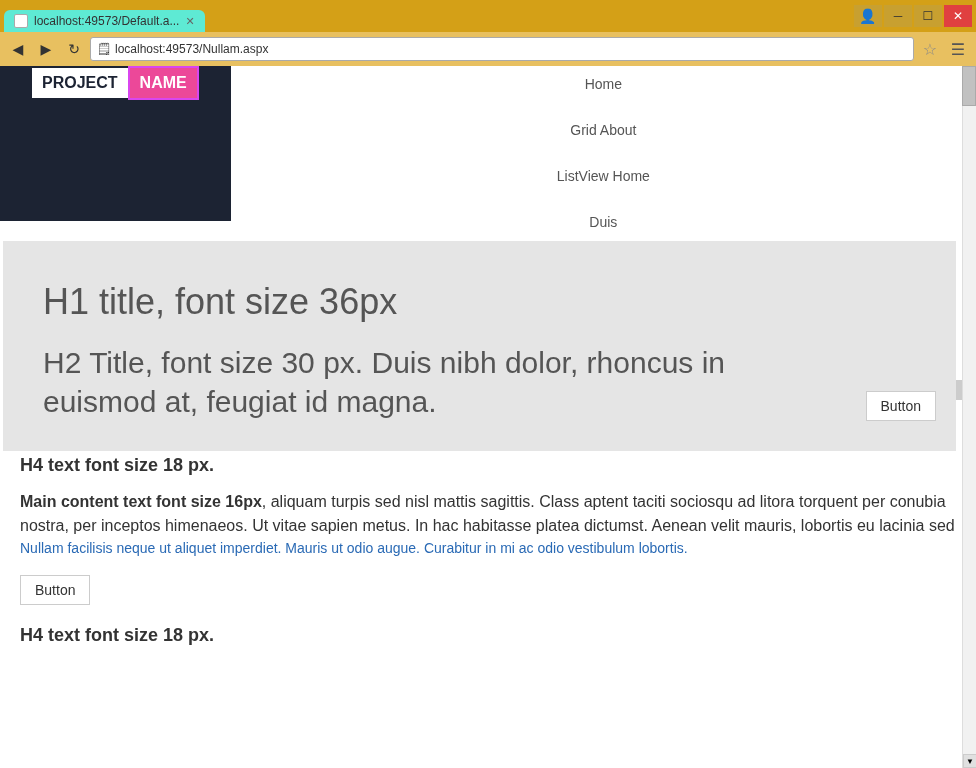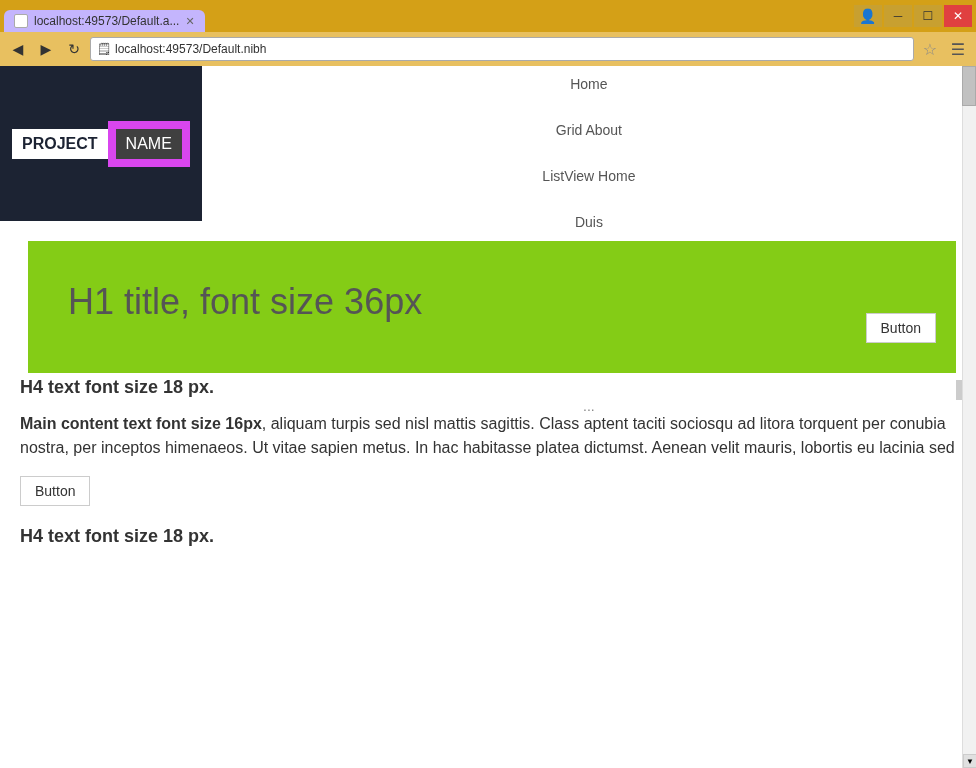"localhost:49573/Default.a..." .tab { background: #c4b5fd -> #5eead4 }
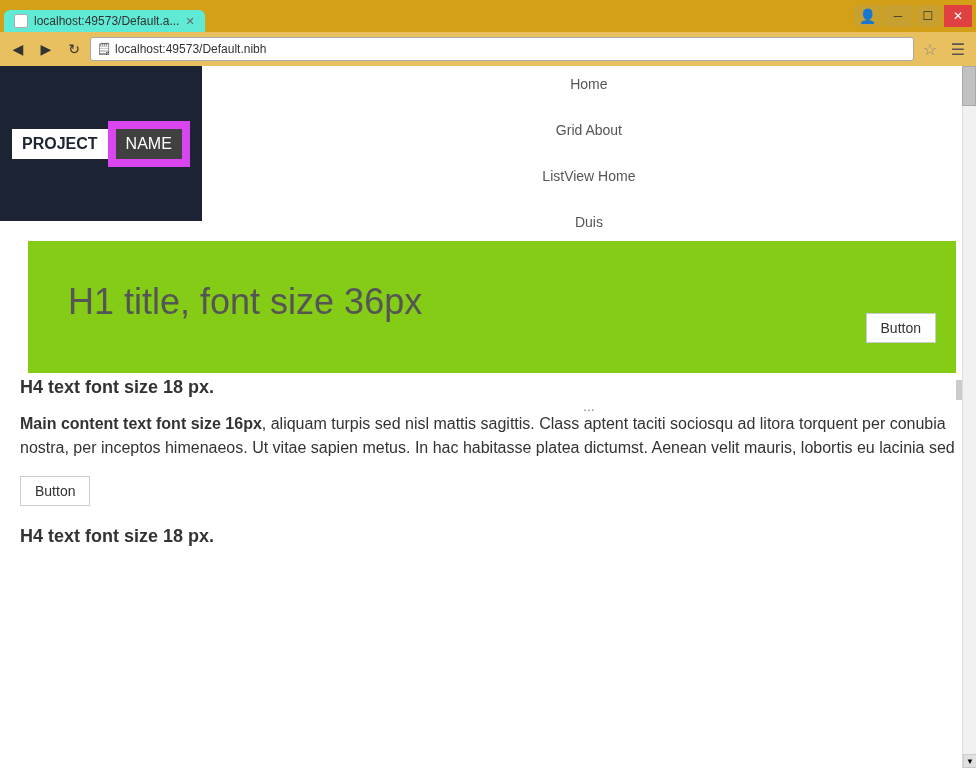"localhost:49573/Default.nibh" span { text: localhost:49573/Default.nibh -> localhost:49573/Nullam.aspx }
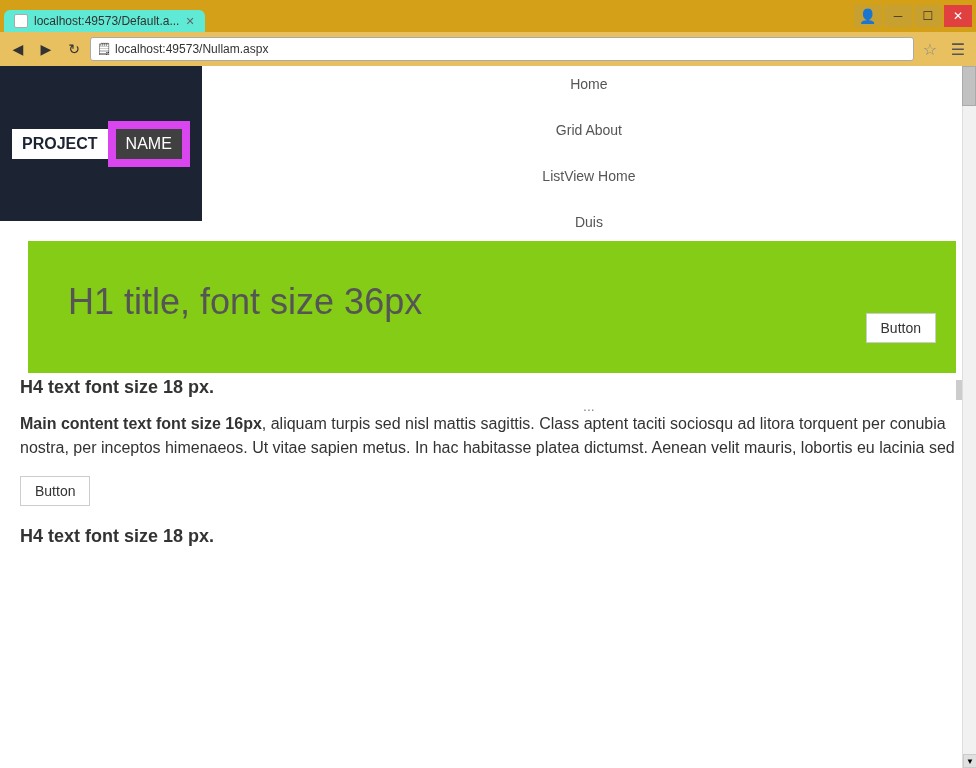"PROJECT" .logo-area { align-items: center -> flex-start; padding: 0 12px -> 0 32px }
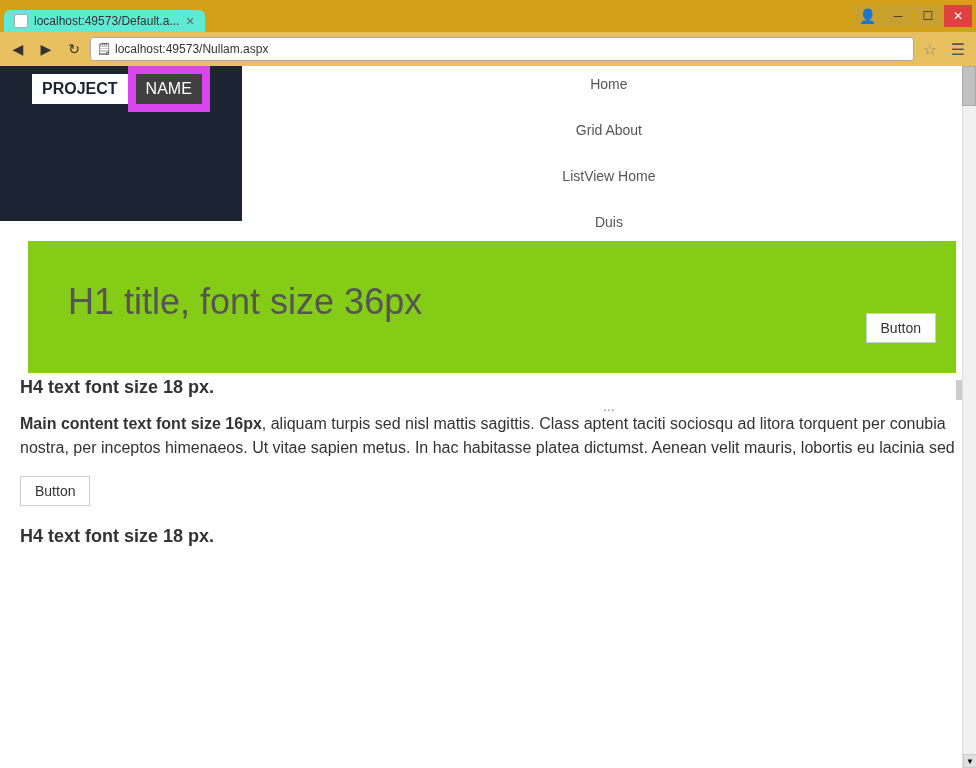"NAME" .logo-name { background: #404040 -> #ec4899; border: 8px solid #d946ef -> 2px solid #d946ef; font-weight: normal -> bold }
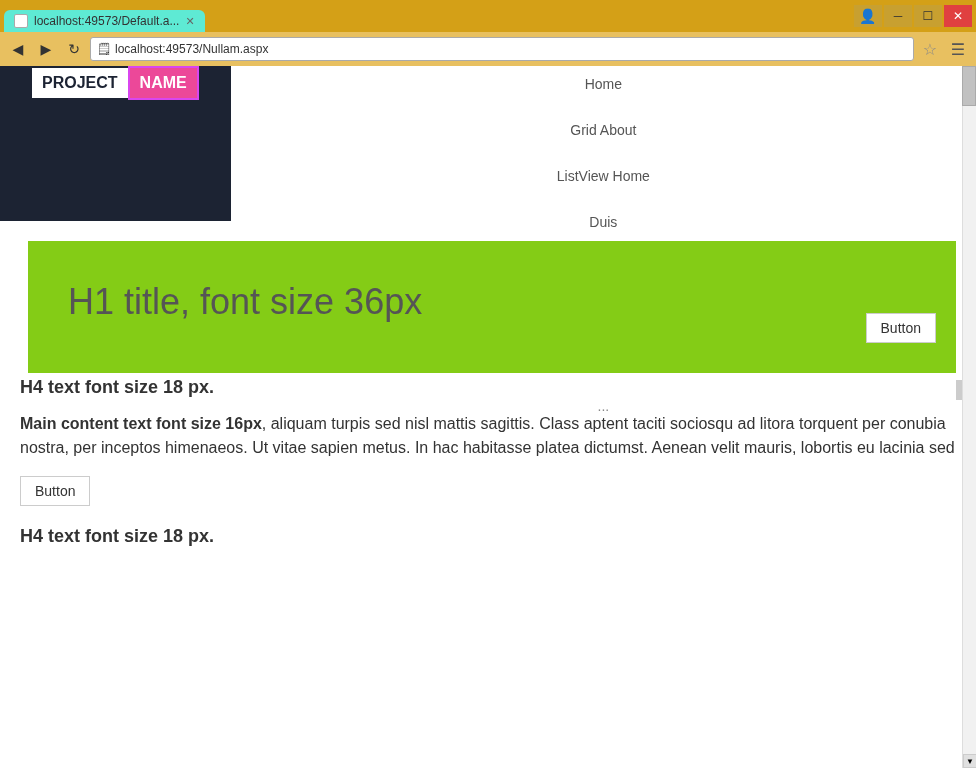"H1 title, font size 36px" .hero-section { background: #84cc16 -> #e5e5e5; margin: 20px 20px 0 28px -> 20px 20px 0 3px }
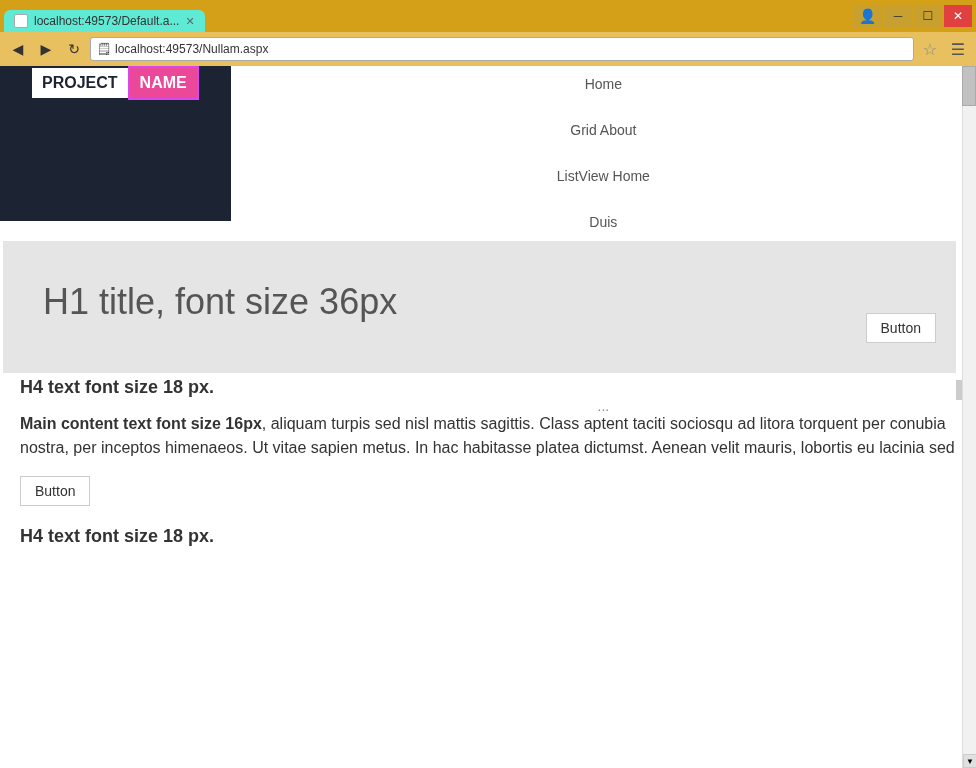"H2 Title, font size 30" h2.hero-h2 { html: none -> <h2>H2 Title, font size 30 px. Duis nibh dolor, rhoncus in euismod at, feugiat id magna.</h2> }
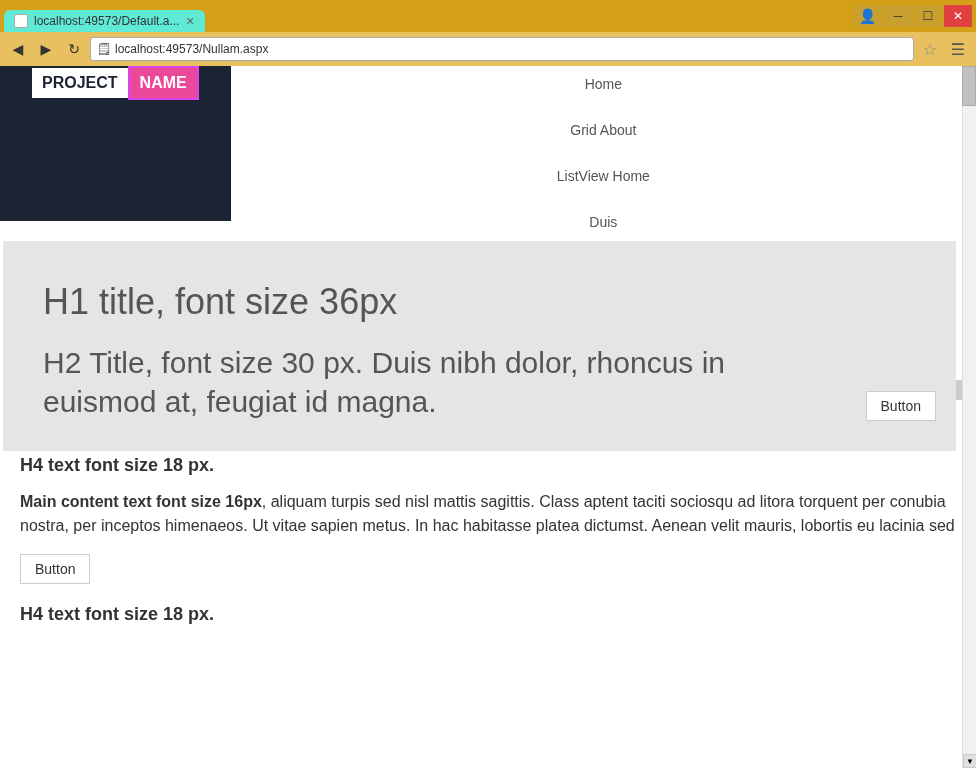"Main content text font size" .main-content { margin-bottom: 16px -> 0 }
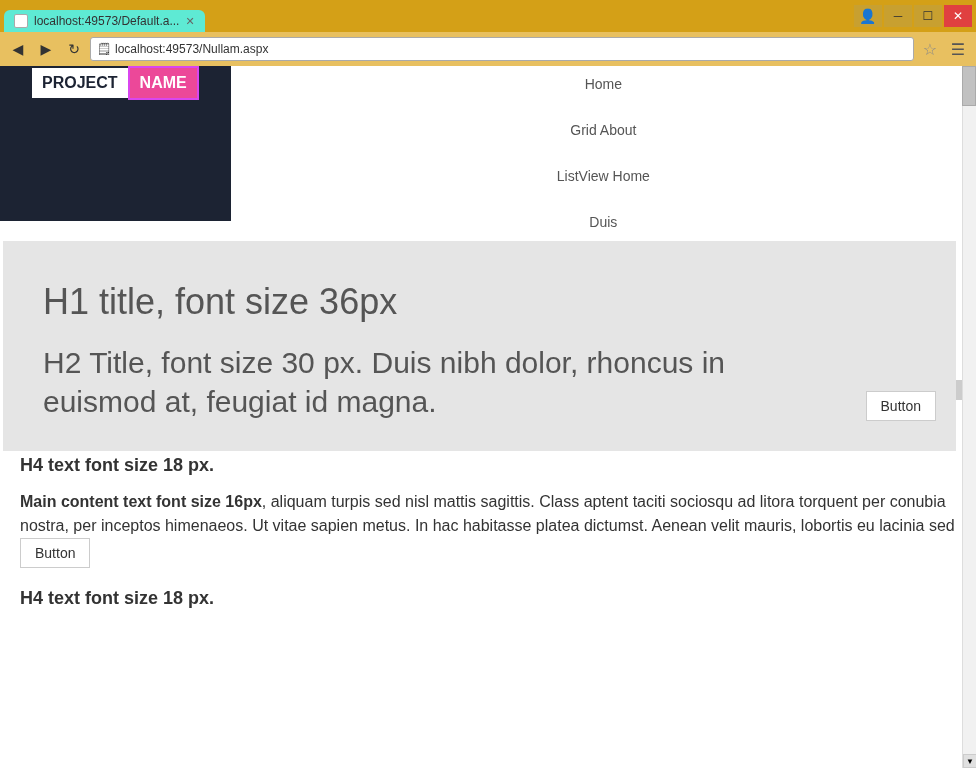"Nullam facilisis neque ut aliquet" p.link-paragraph { html: none -> <p>Nullam facilisis neque ut aliquet imperdiet. Mauris ut odio augue. Curabitur in mi ac odio vestibulum lobortis.</p> }
